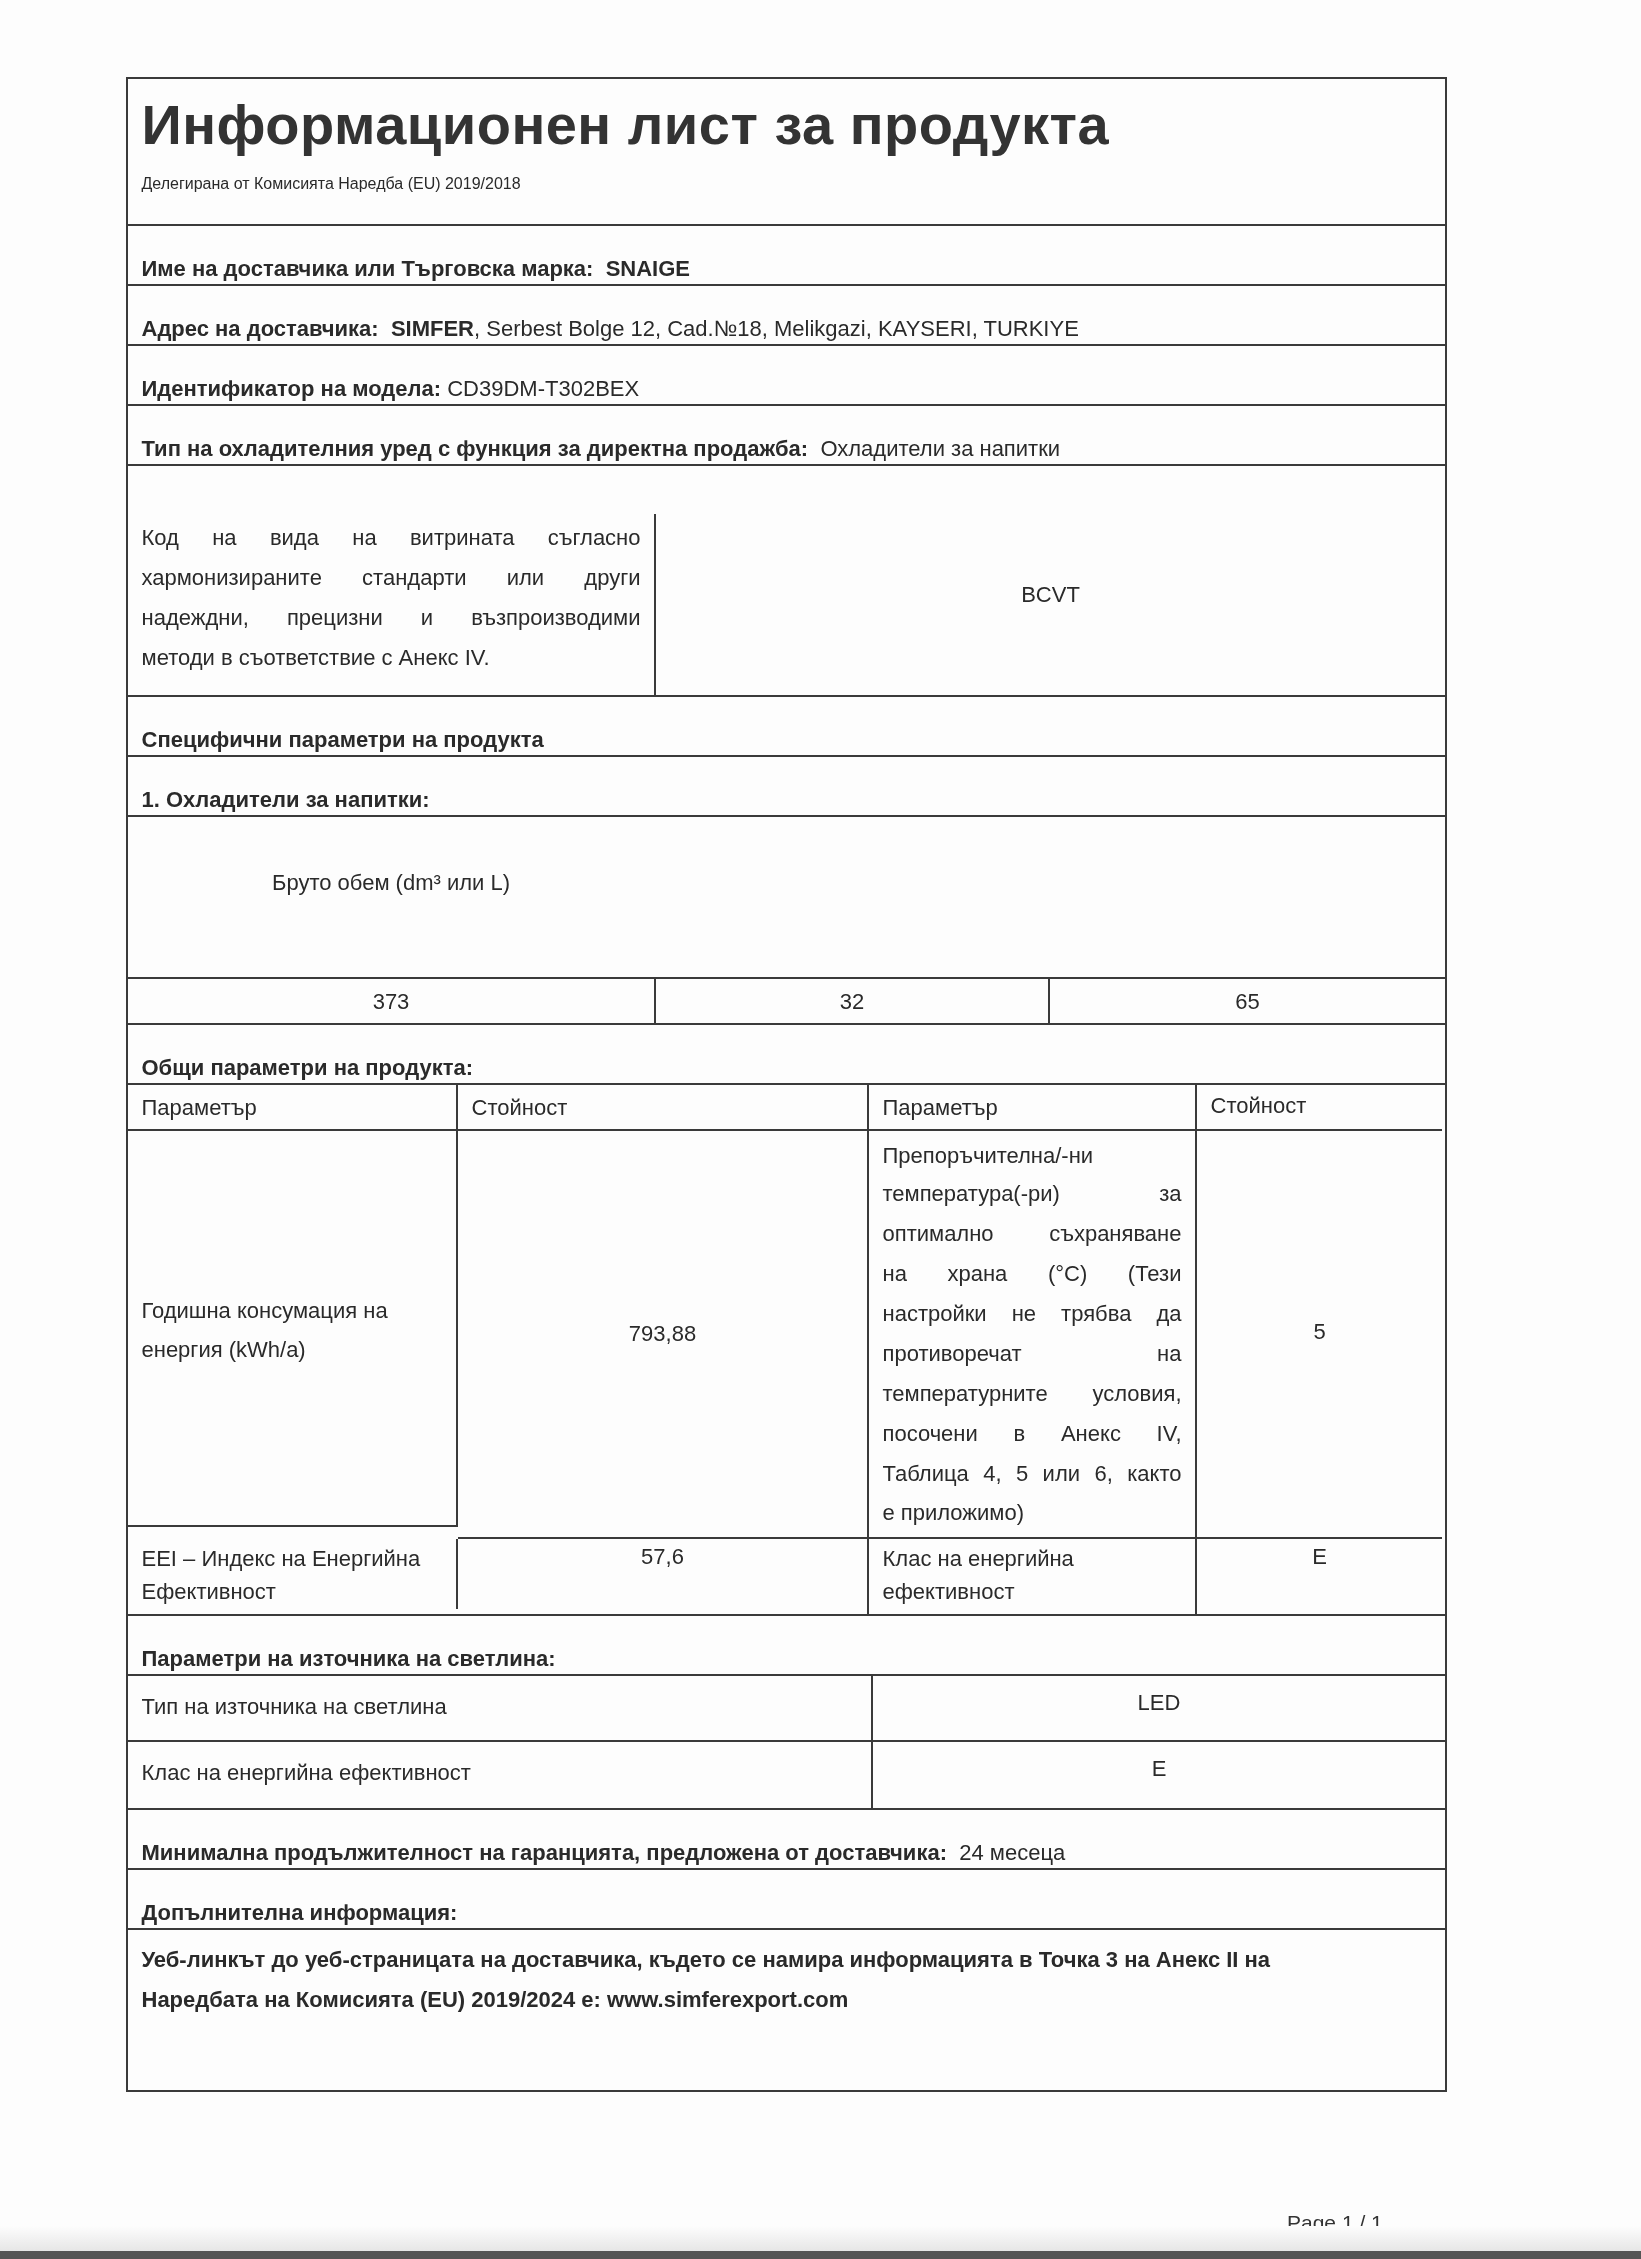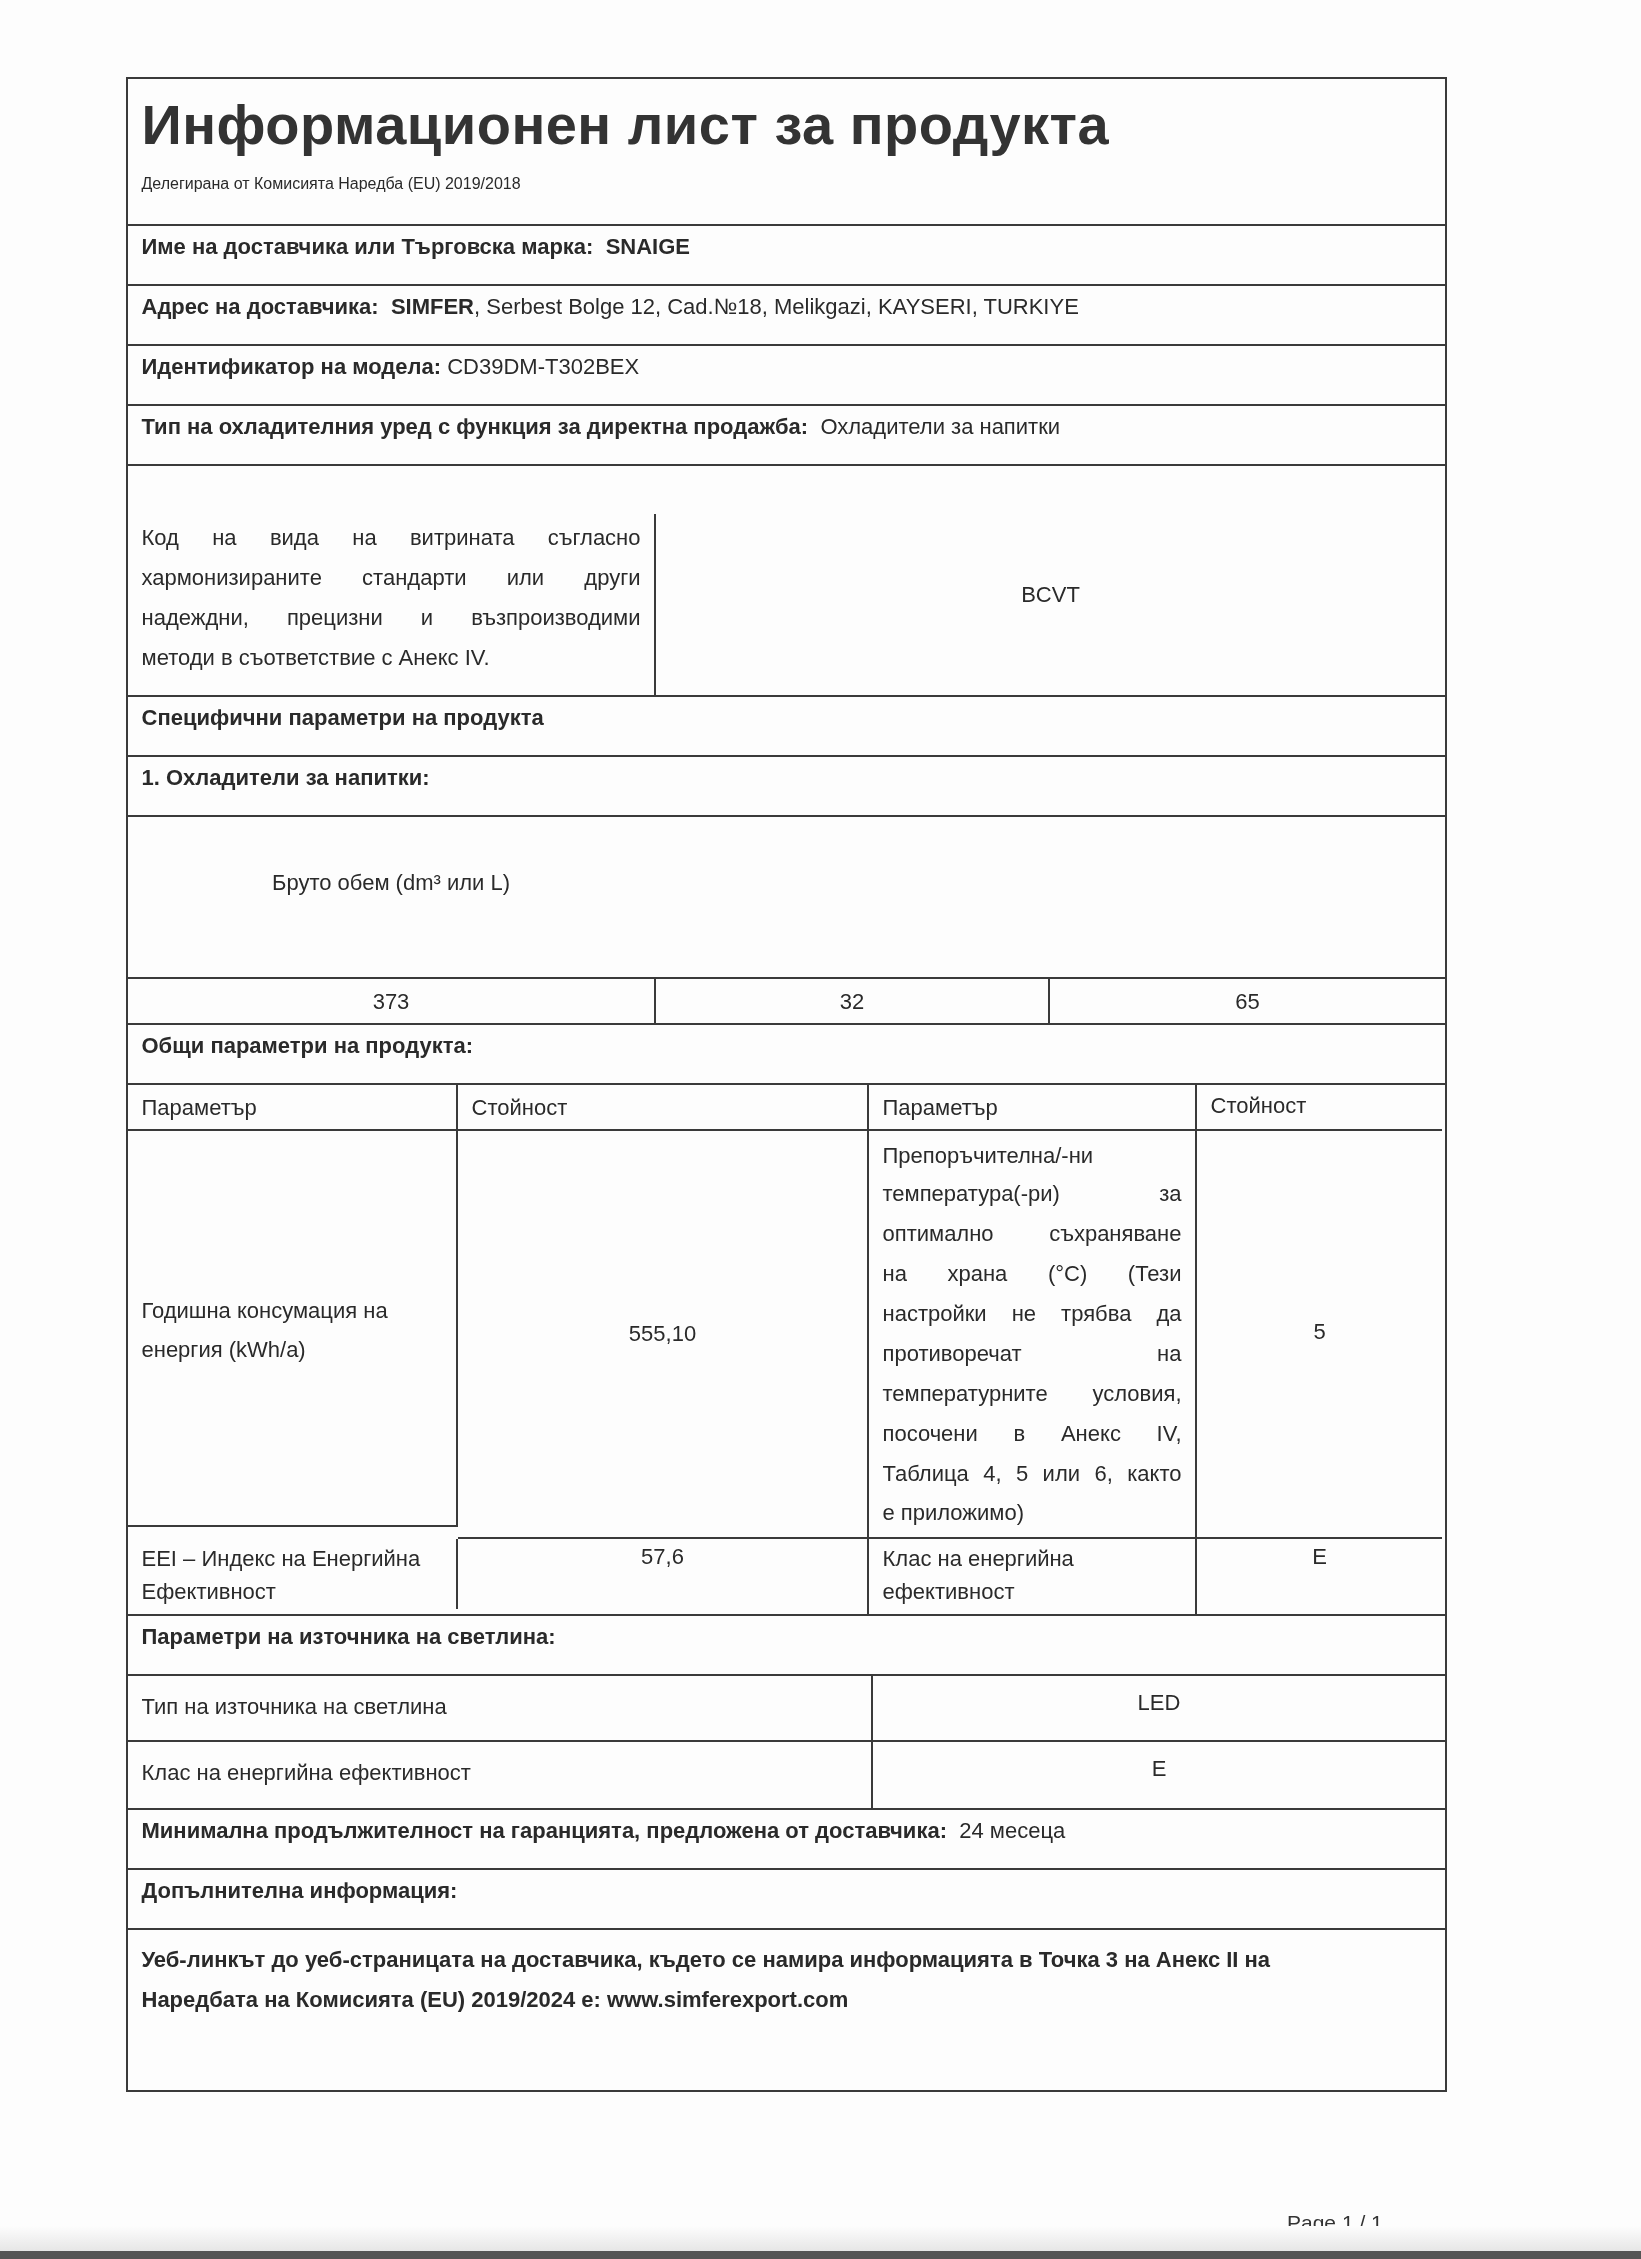"Име на доставчика или Търговска" .line-row .cell { padding-top: 8px -> 30px }
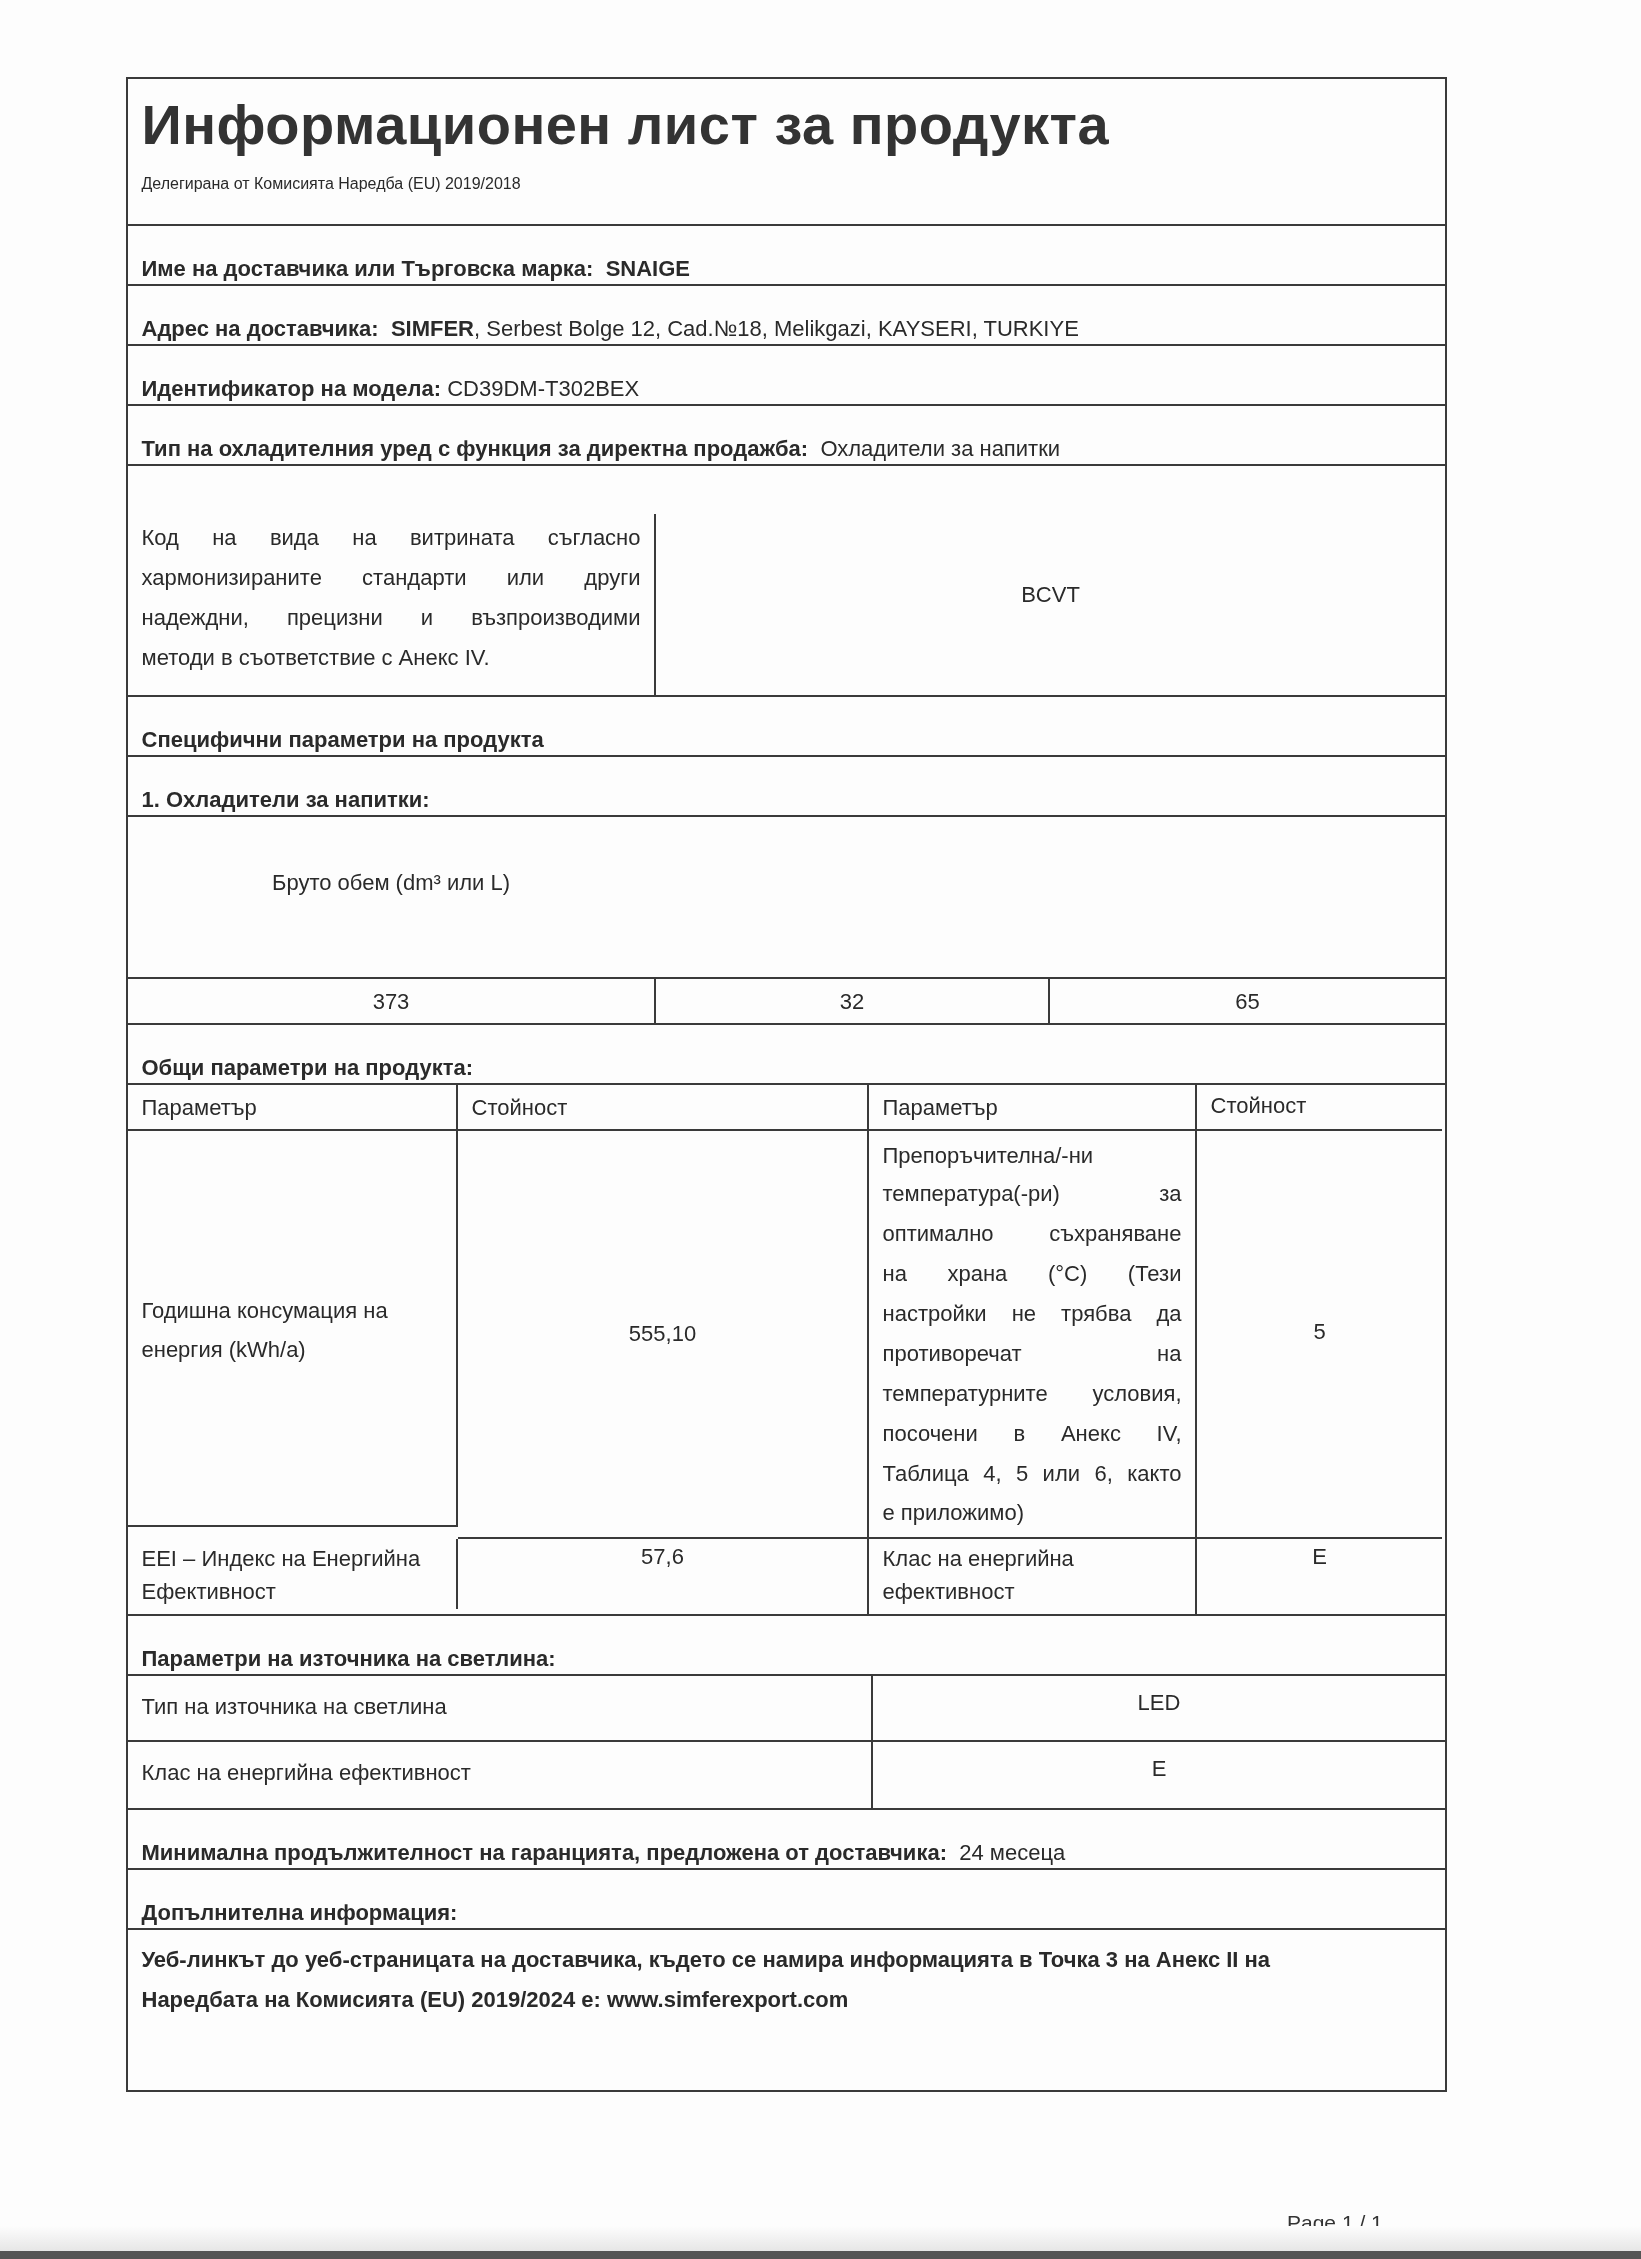"555,10" div.gbr { text: 555,10 -> 793,88 }
